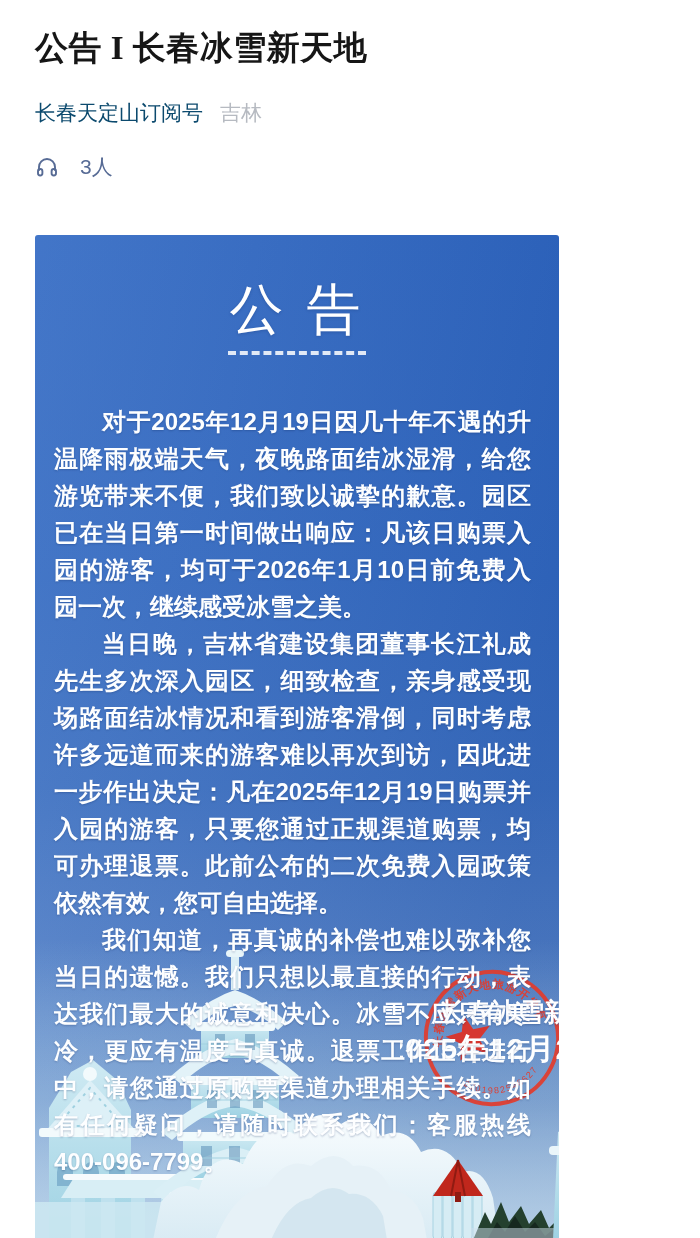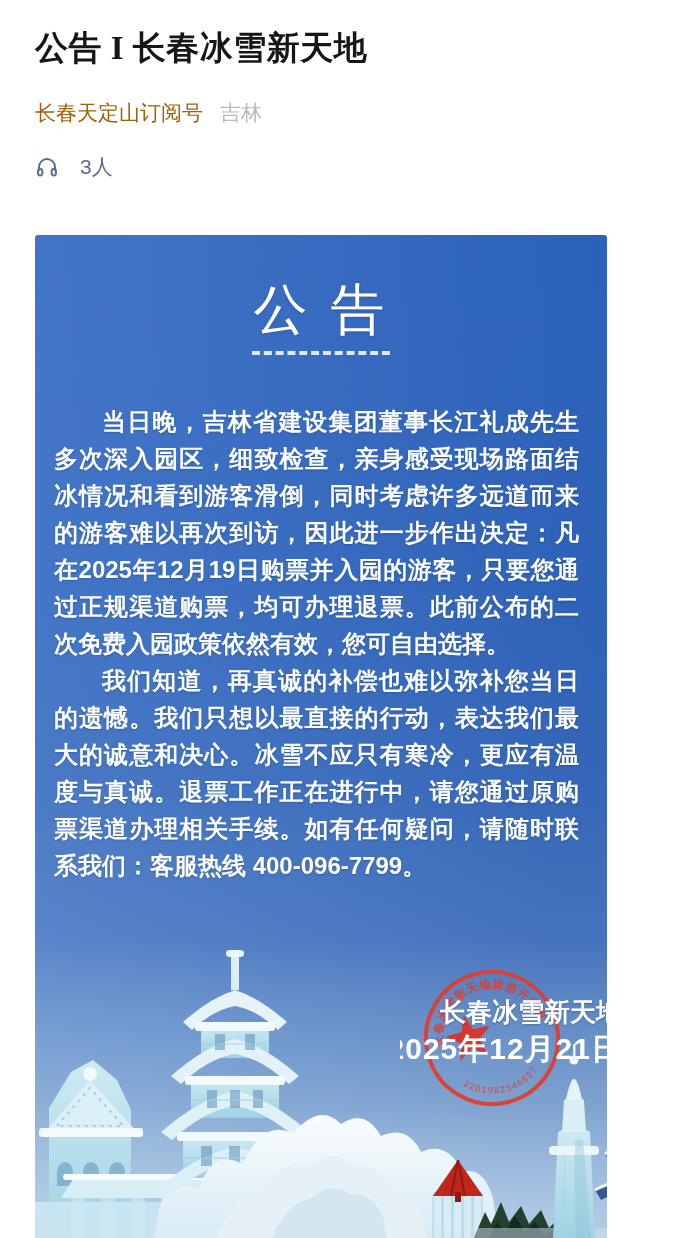"长春天定山订阅号" .account { color: #a16207 -> #0c4a6e }
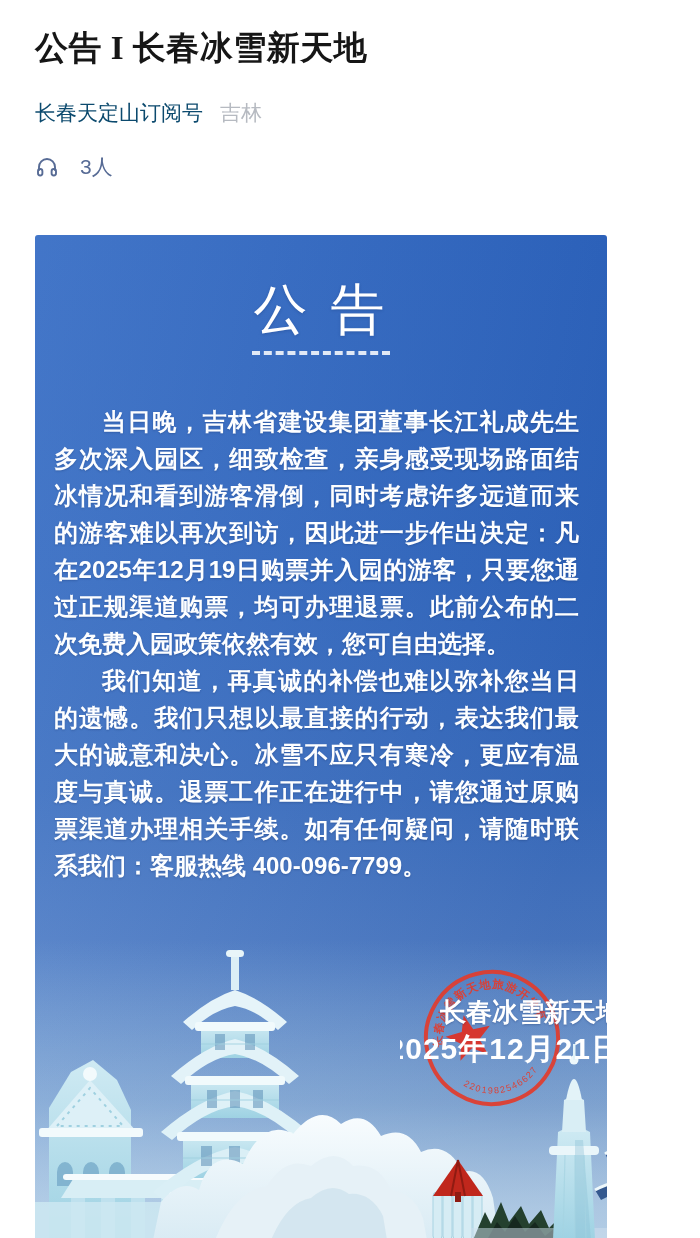"公 告" .card { width: 572px -> 524px }
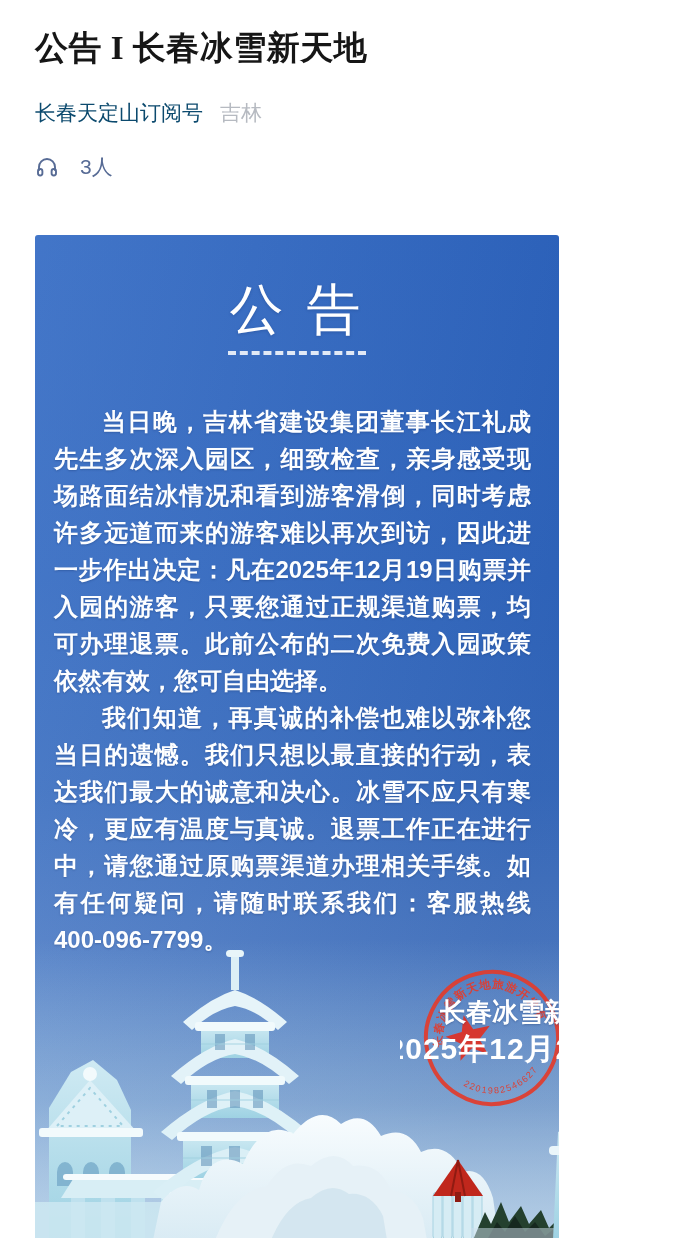"对于2025年12月19日因几十年不遇的升温降雨极端天气，夜晚路面结冰湿滑，给您" p { html: none -> <p>对于2025年12月19日因几十年不遇的升温降雨极端天气，夜晚路面结冰湿滑，给您游览带来不便，我们致以诚挚的歉意。园区已在当日第一时间做出响应：凡该日购票入园的游客，均可于2026年1月10日前免费入园一次，继续感受冰雪之美。</p> }
